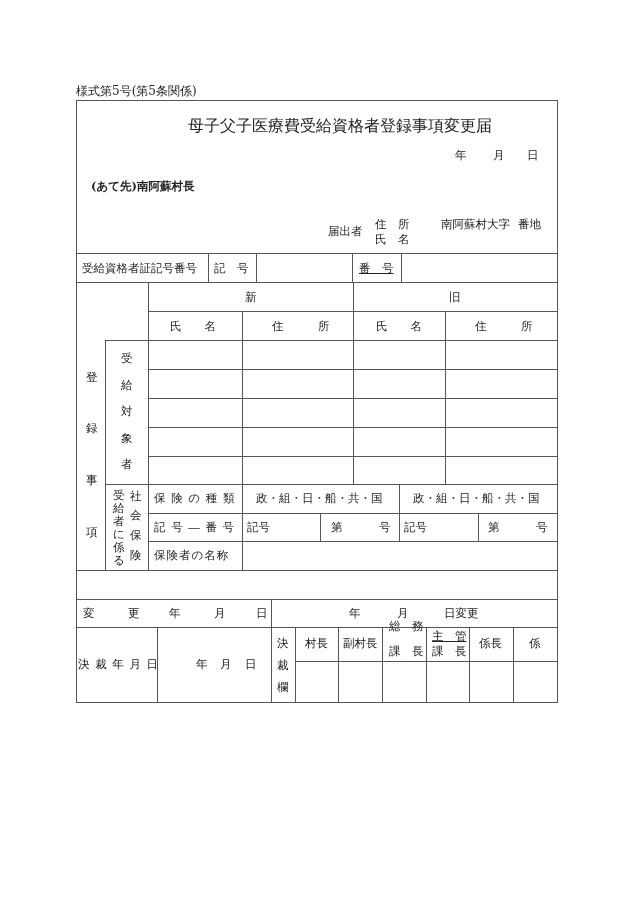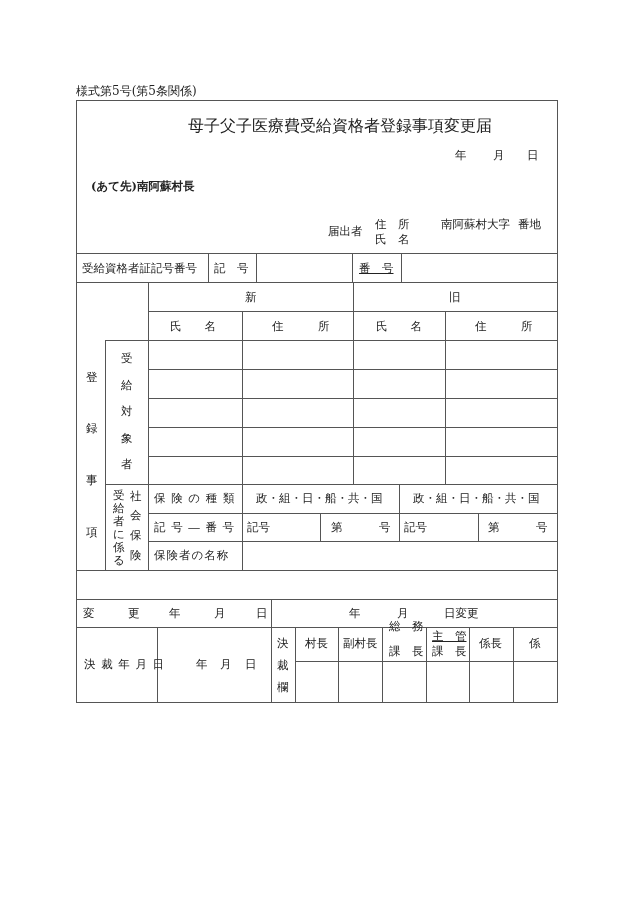"決 裁 年 月 日" div.t { left: 84px -> 78px }
